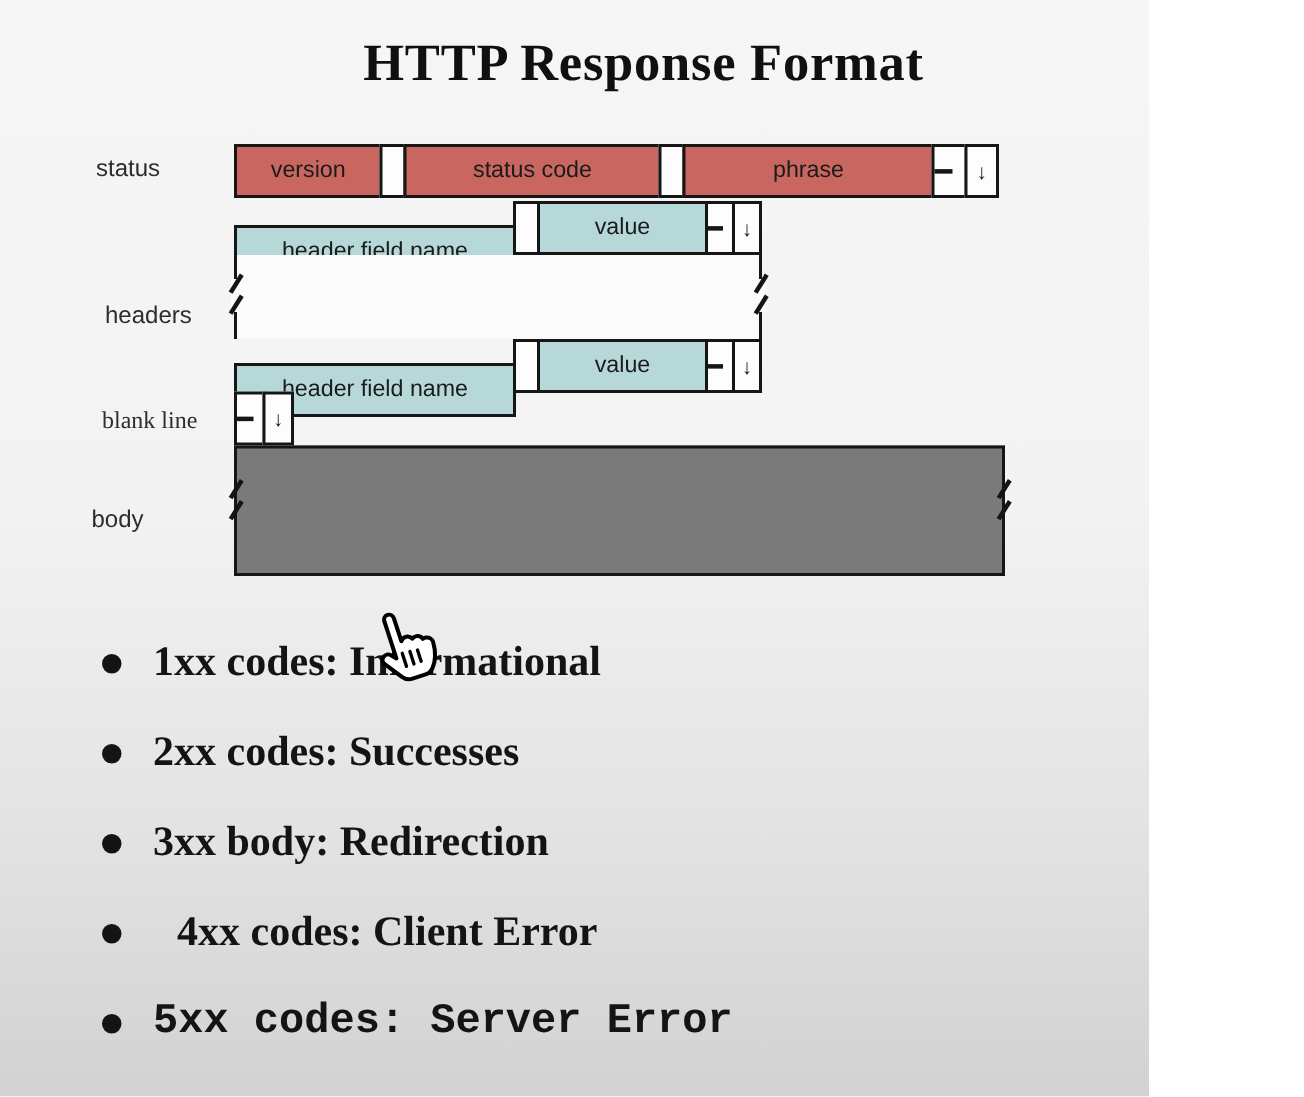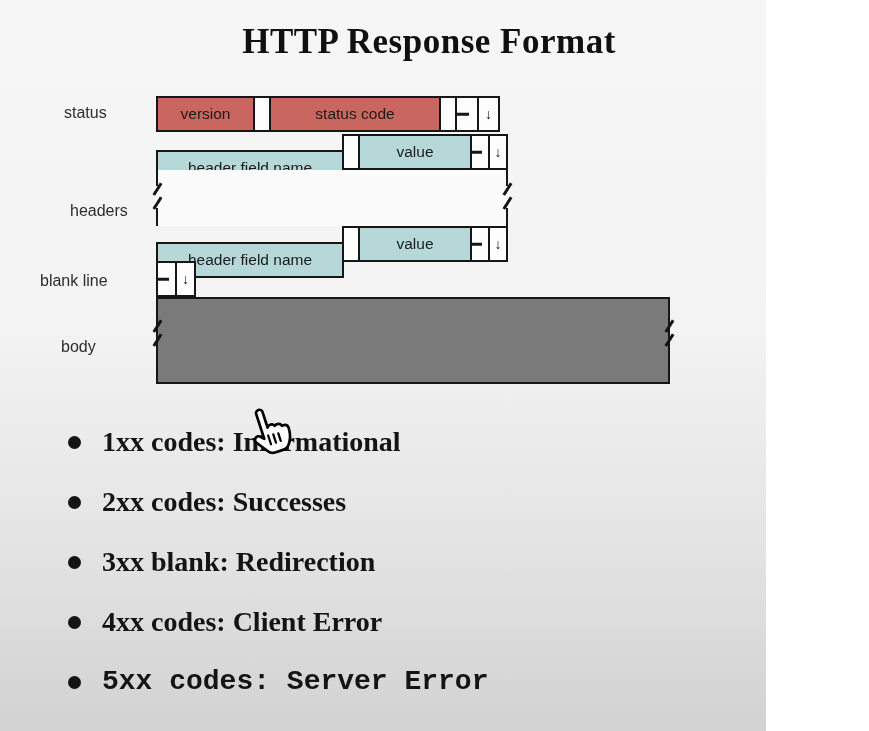"phrase" div.cell { html: none -> <div> <span>phrase</span> </div> }
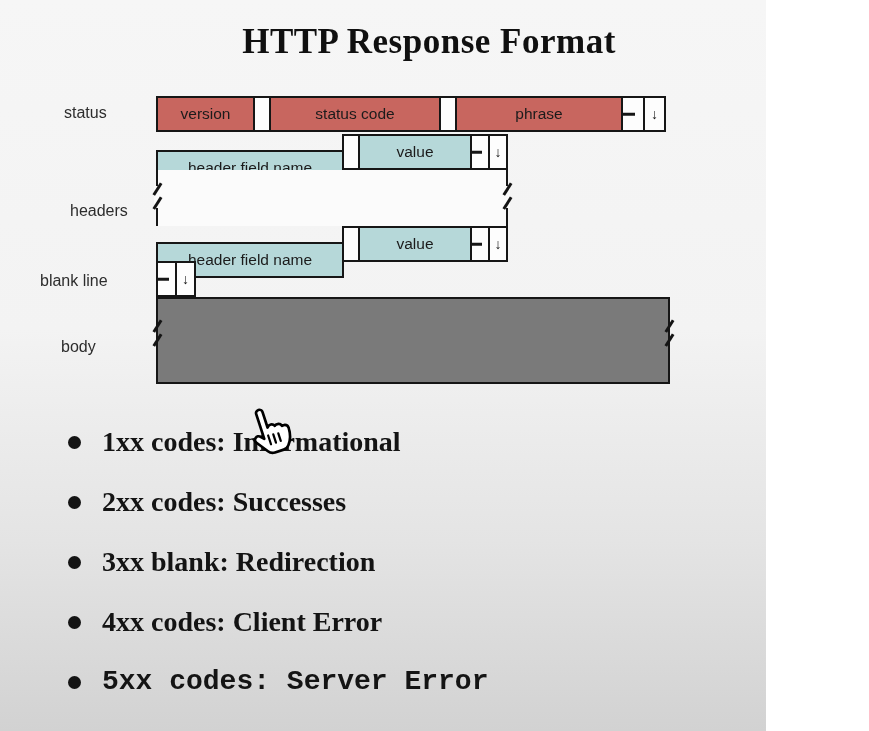"blank line" .lab-blank { font-family: none -> Liberation Serif, serif; left: 40px -> 68px }
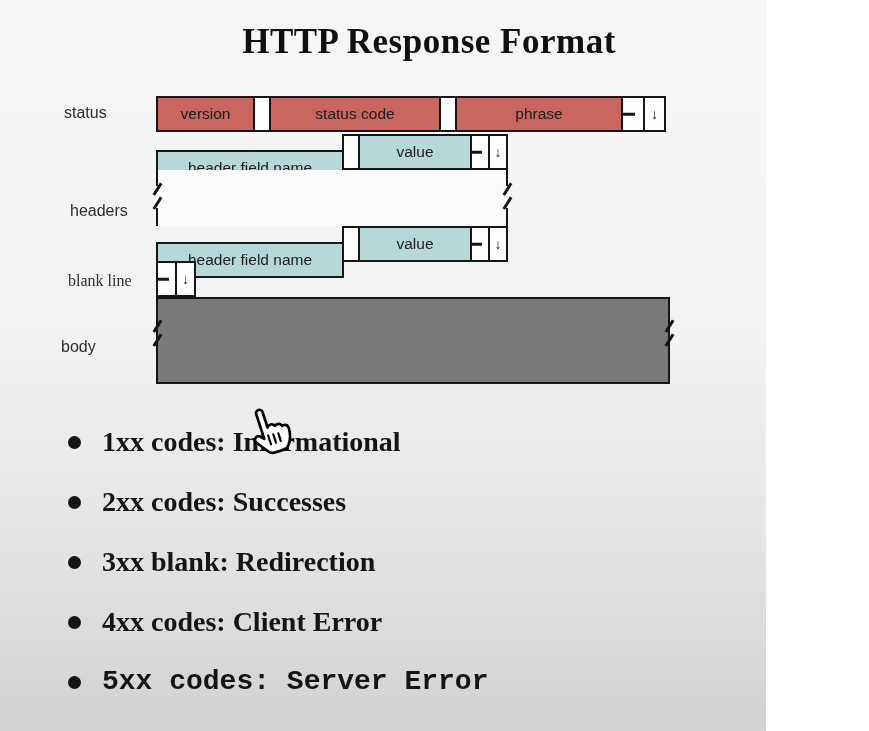"3xx blank: Redirection" span { text: blank -> body }
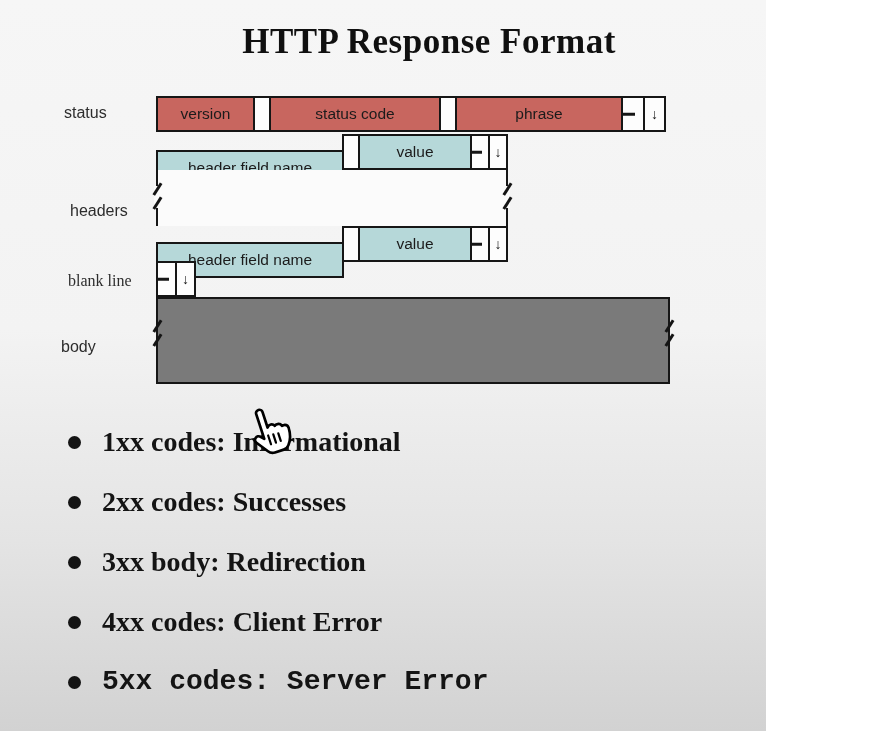"4xx codes: Client Error" .b4 { gap: none -> 16px }
